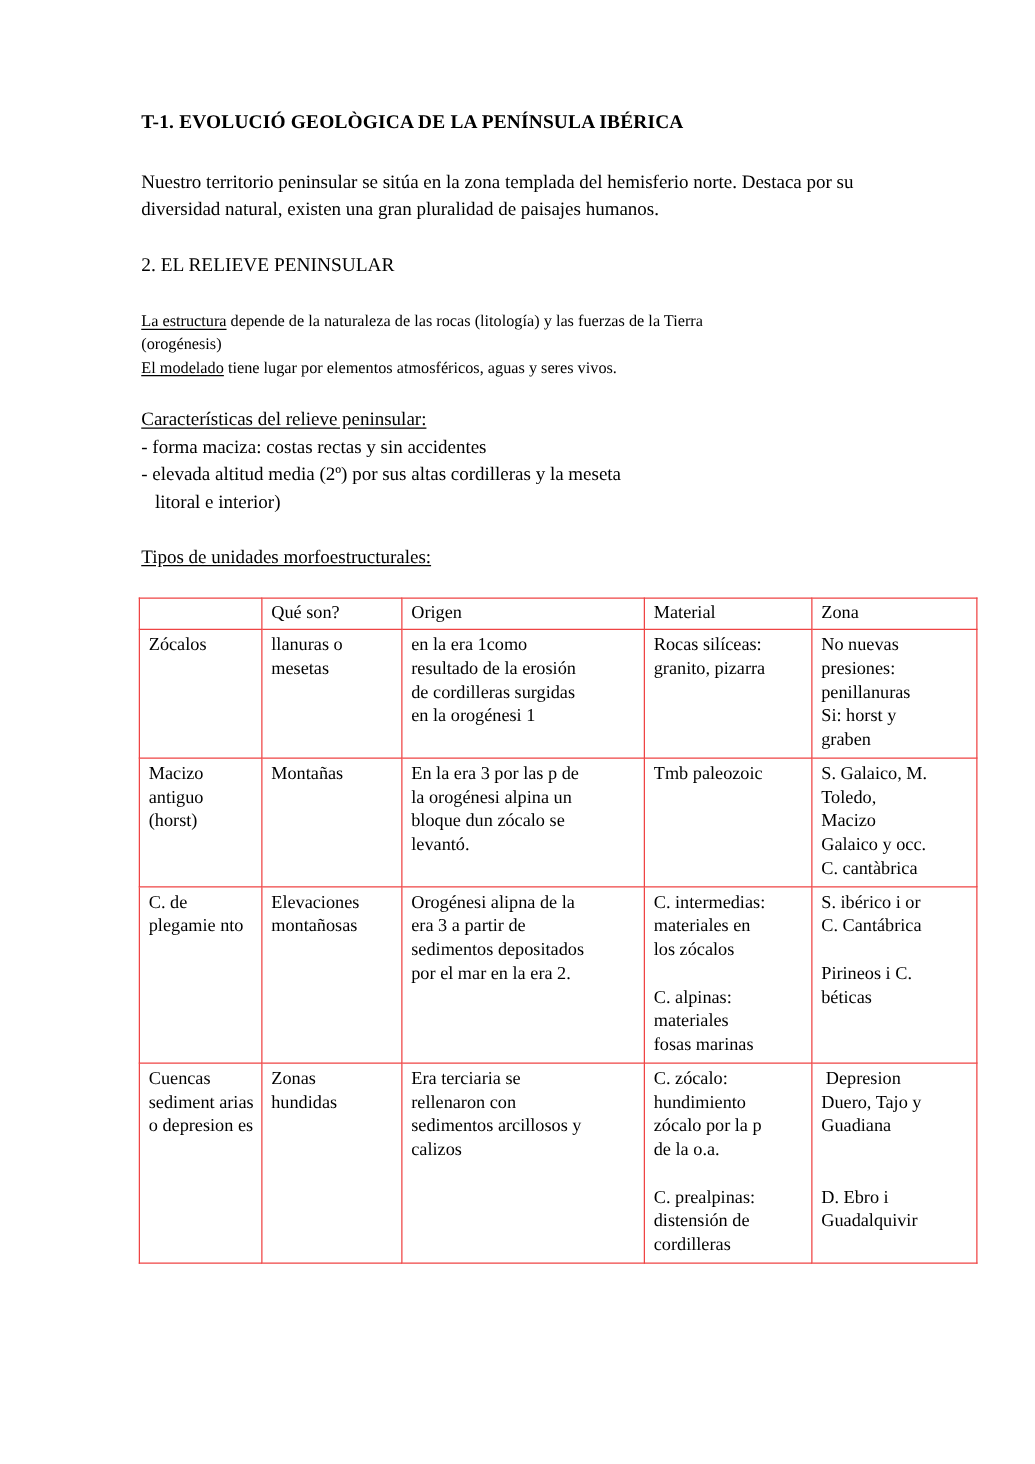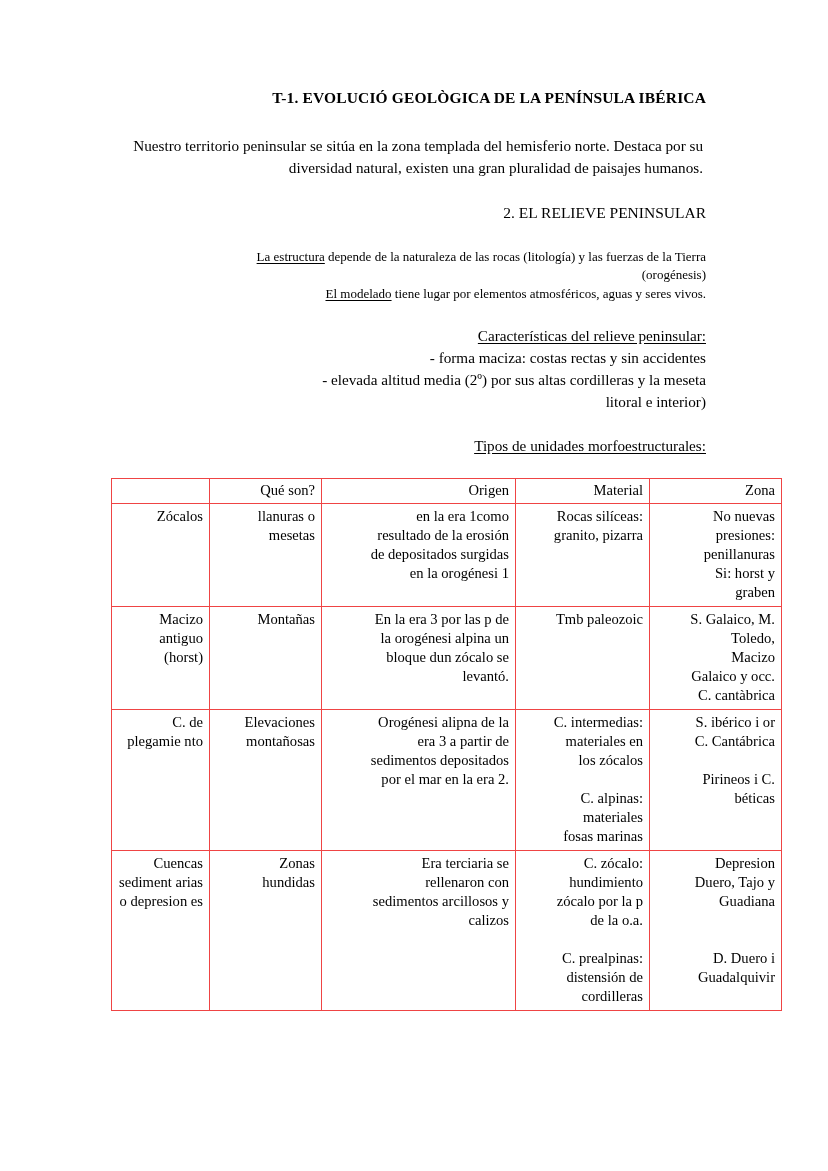"T-1. EVOLUCIÓ GEOLÒGICA DE LA" .page { text-align: right -> none }
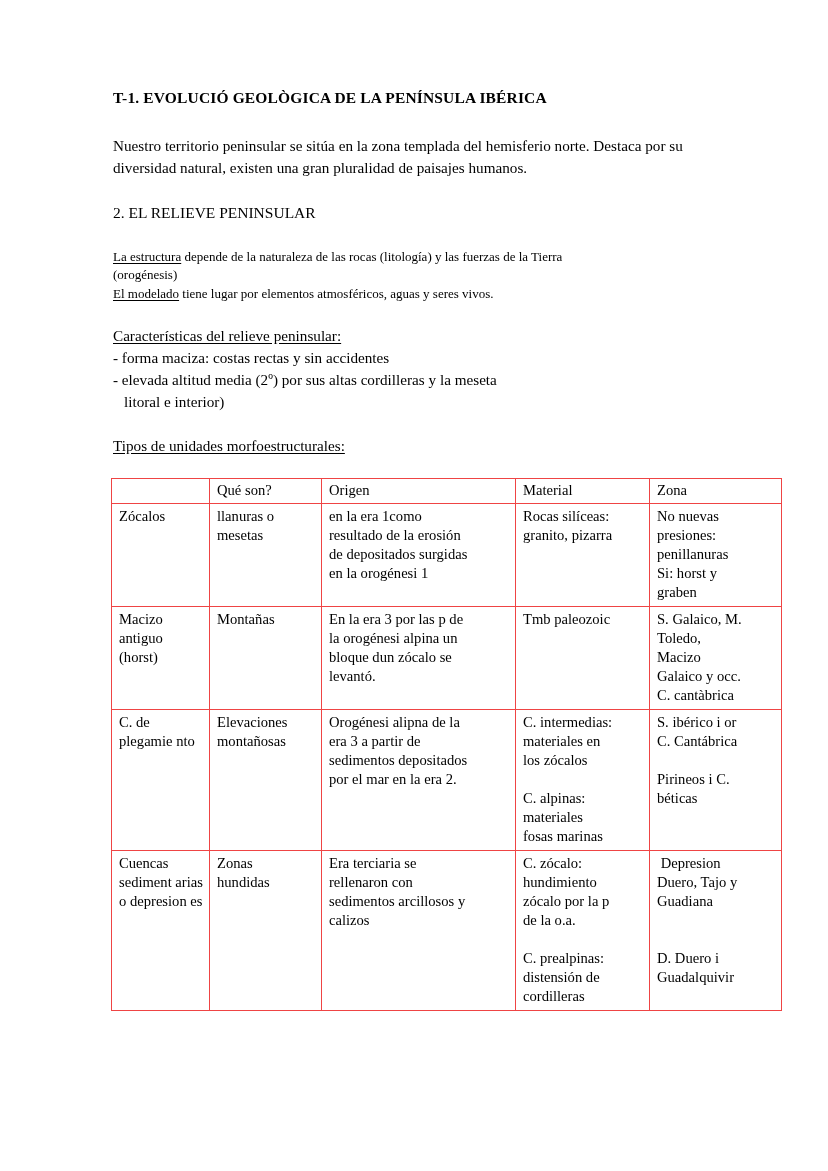"de depositados surgidas" span.cell-ln { text: depositados -> cordilleras }
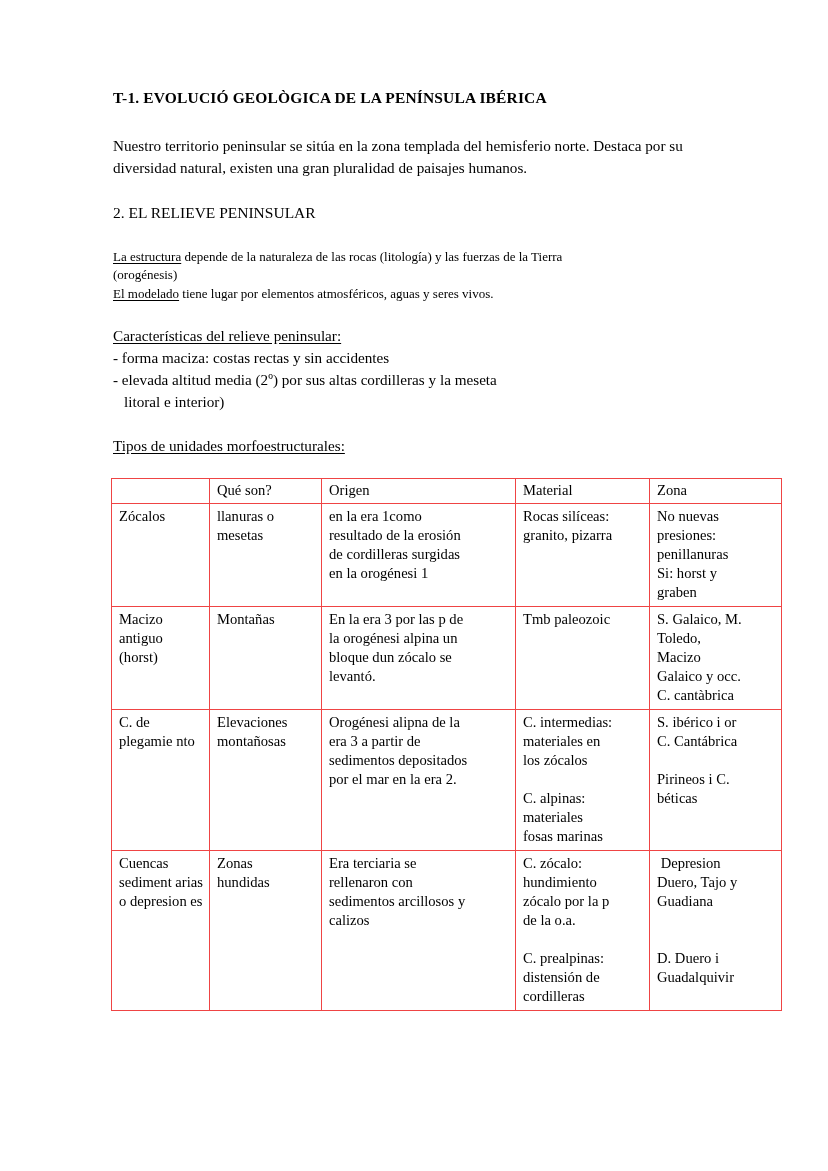"D. Duero i" span.cell-ln { text: Duero -> Ebro }
